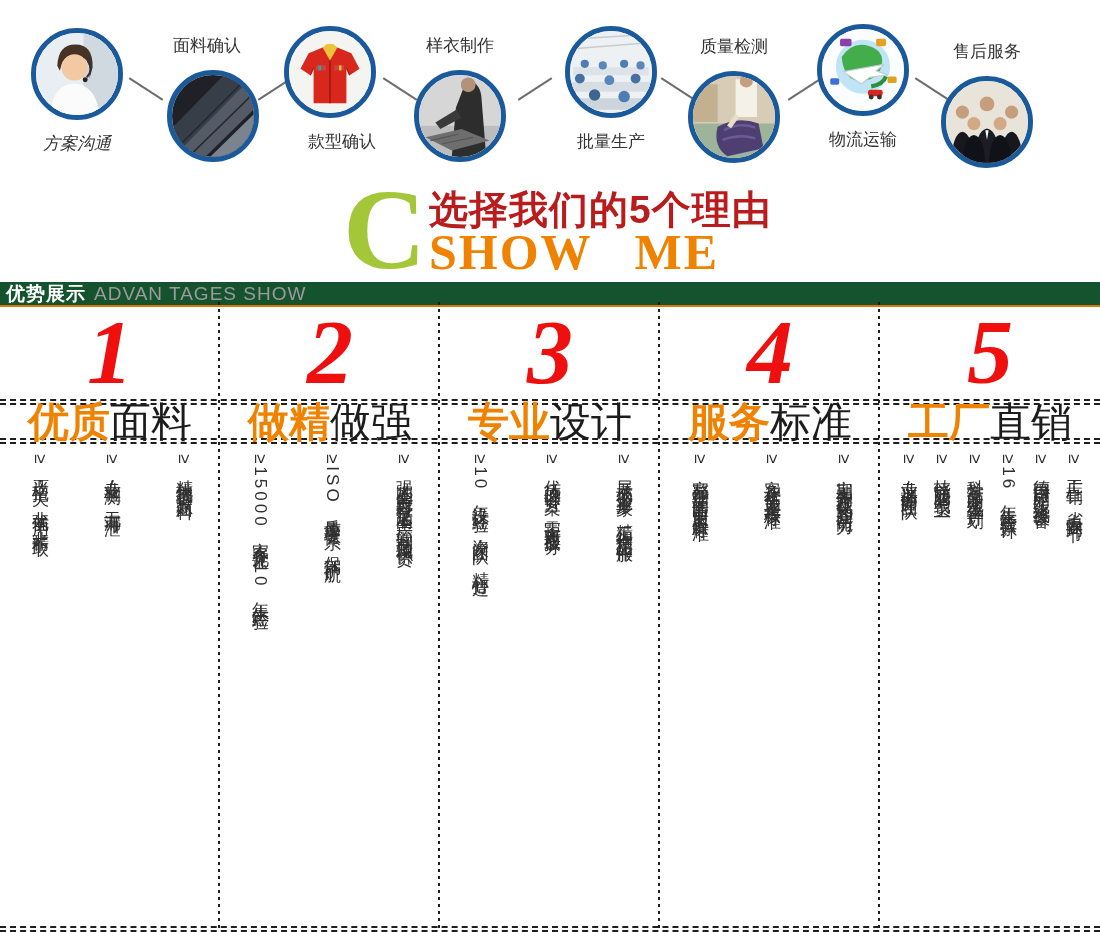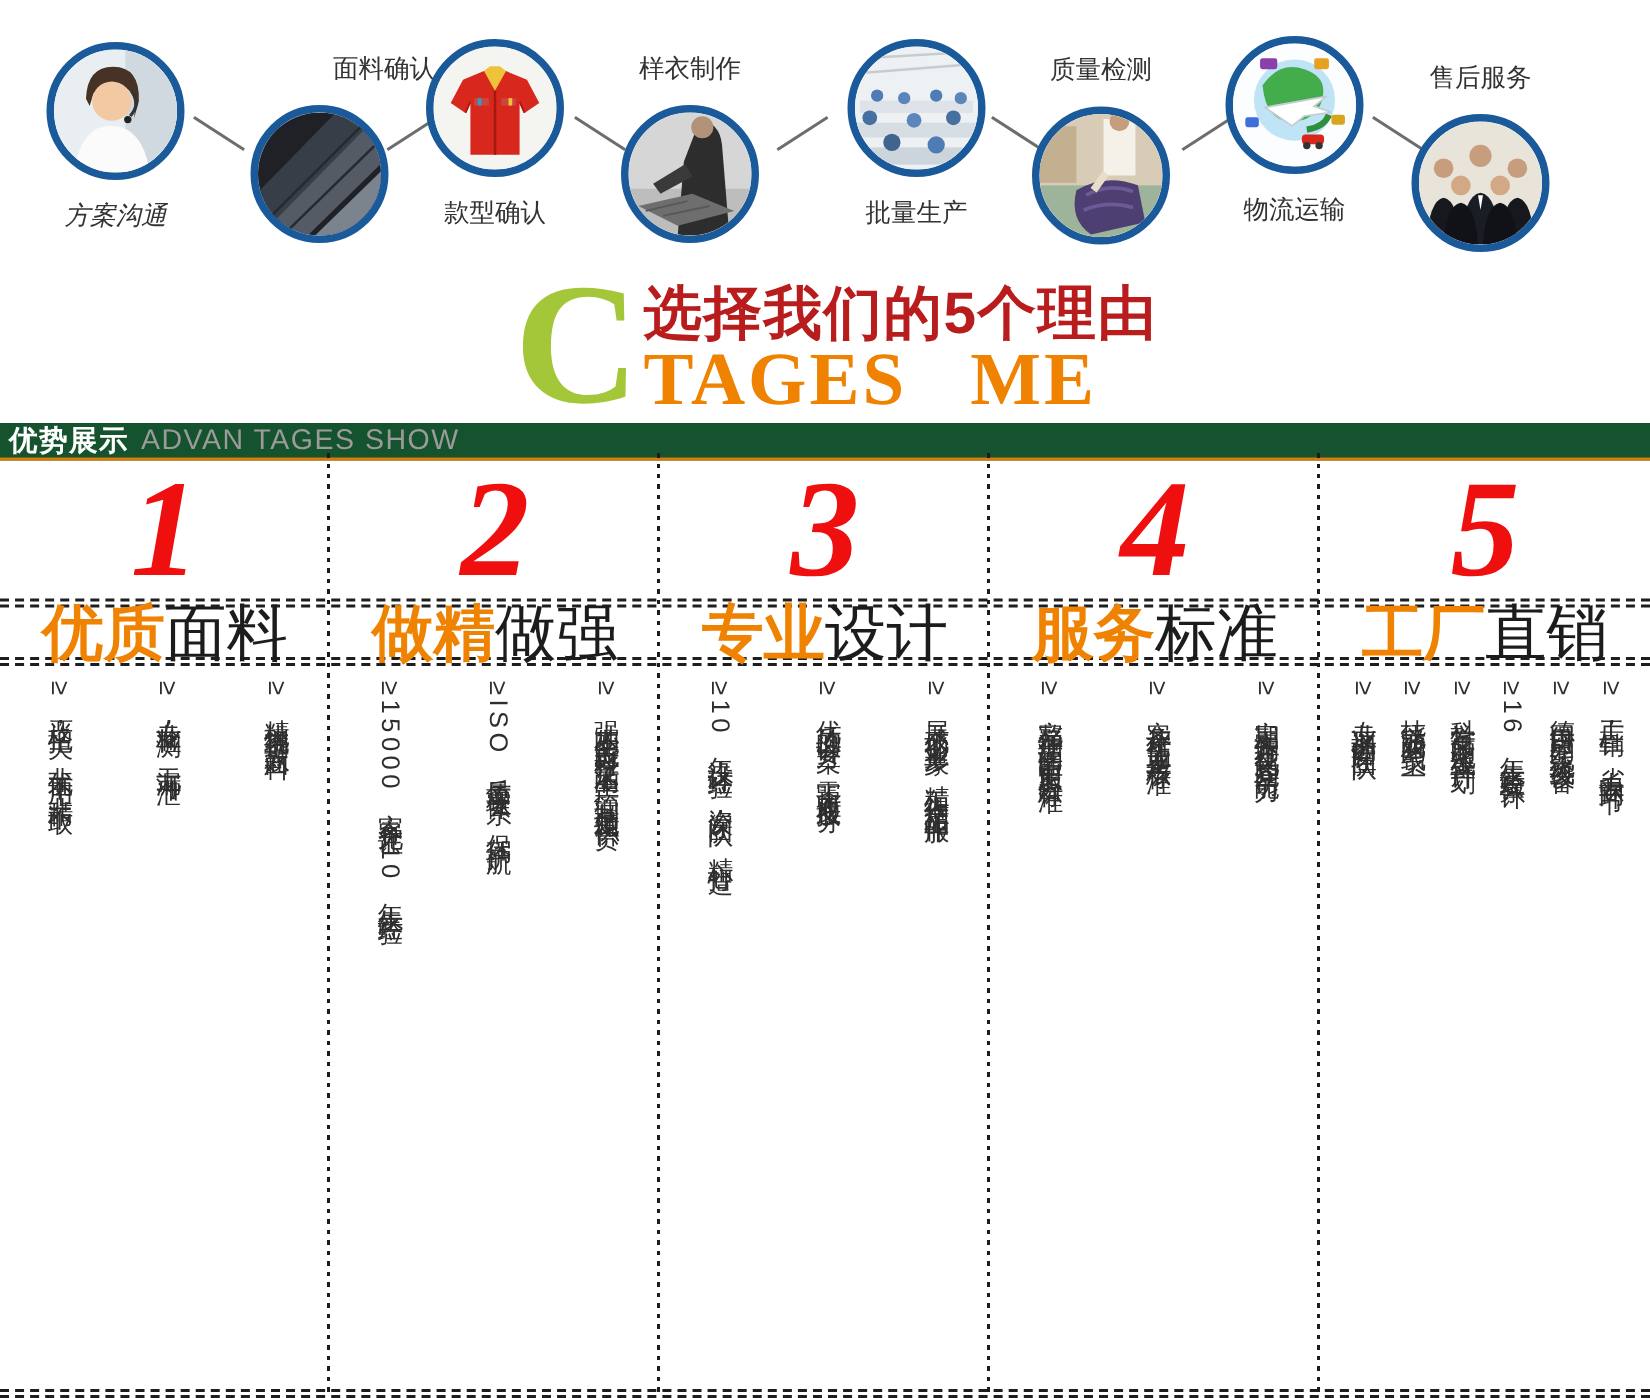"面料确认" div.flabel { left: 150px -> 137px; text-align: right -> none }
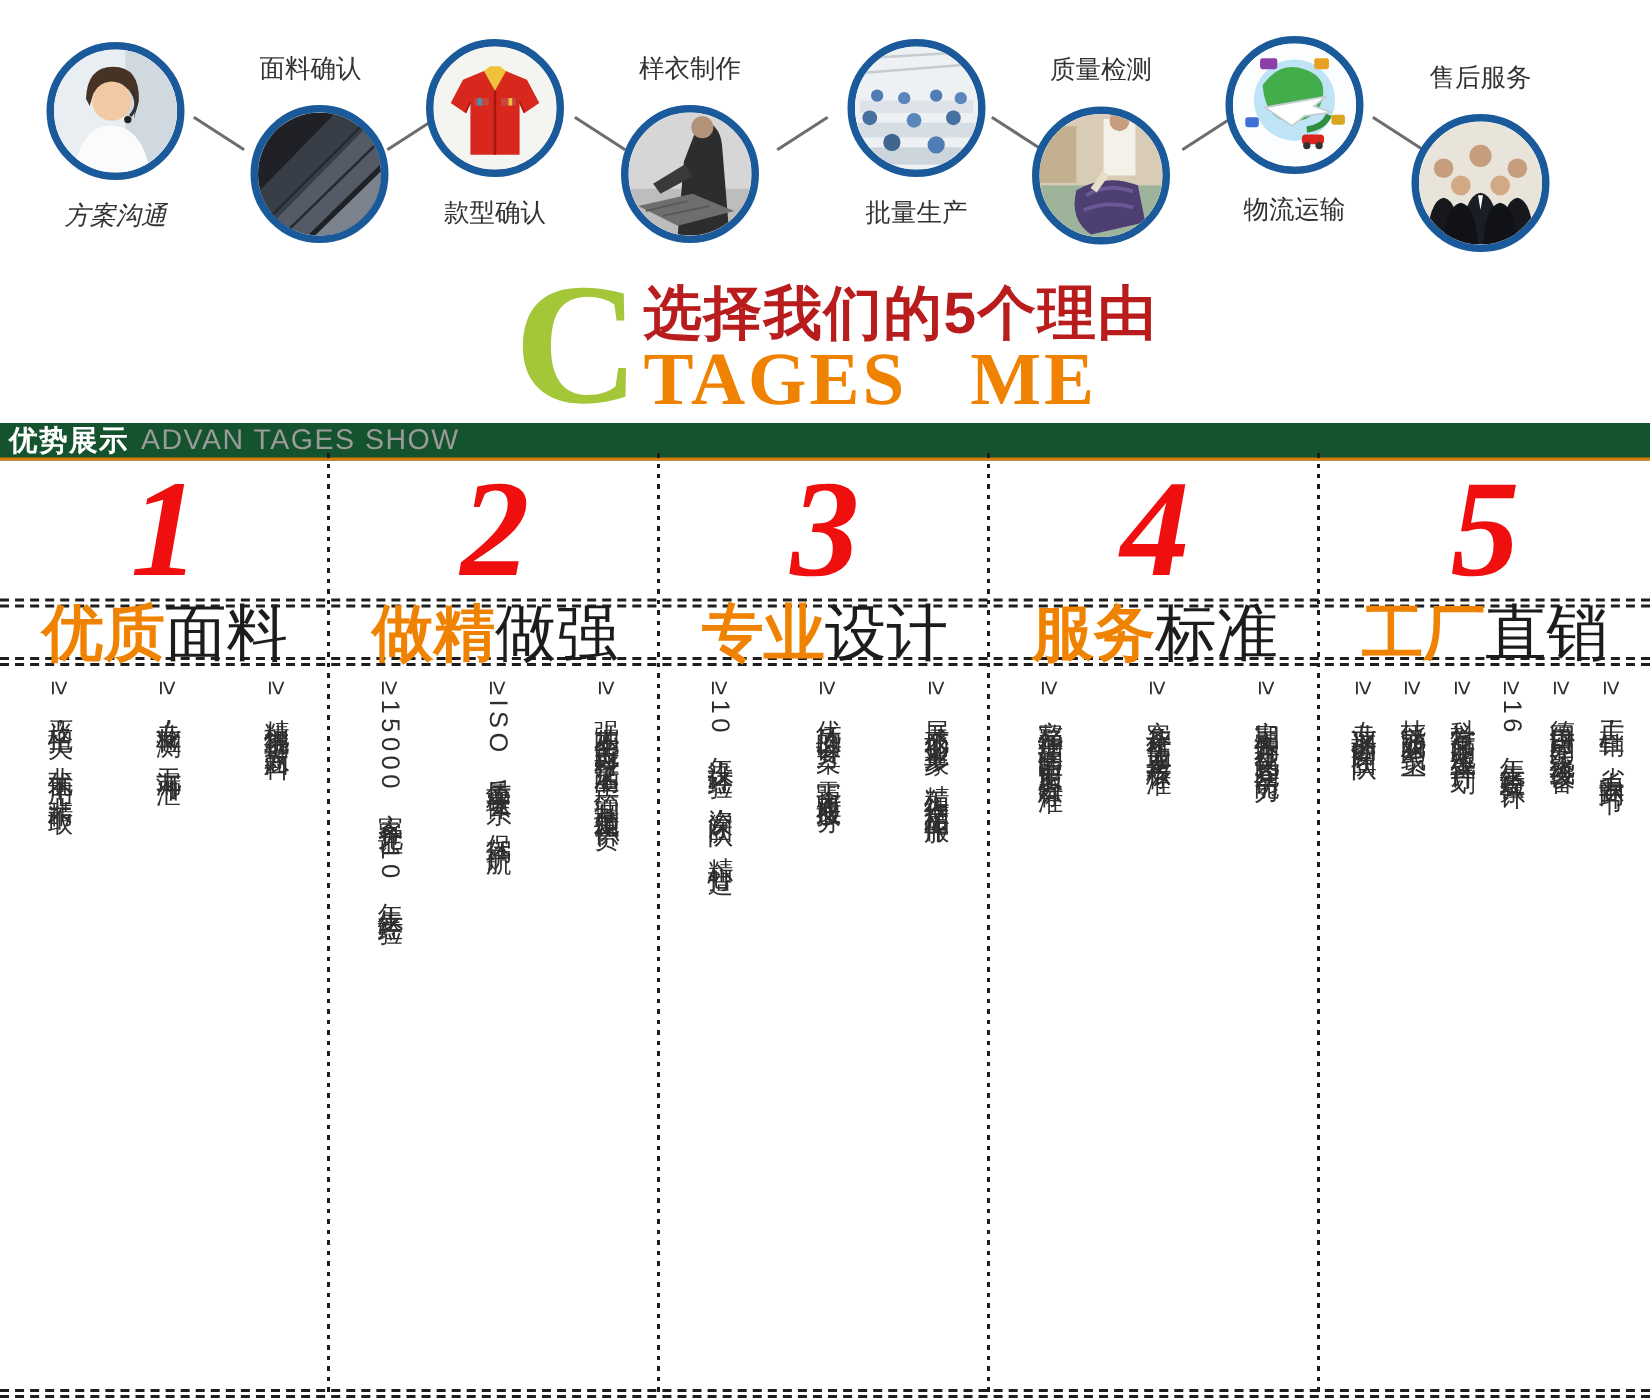"款型确认" div.flabel { left: 260px -> 272px }
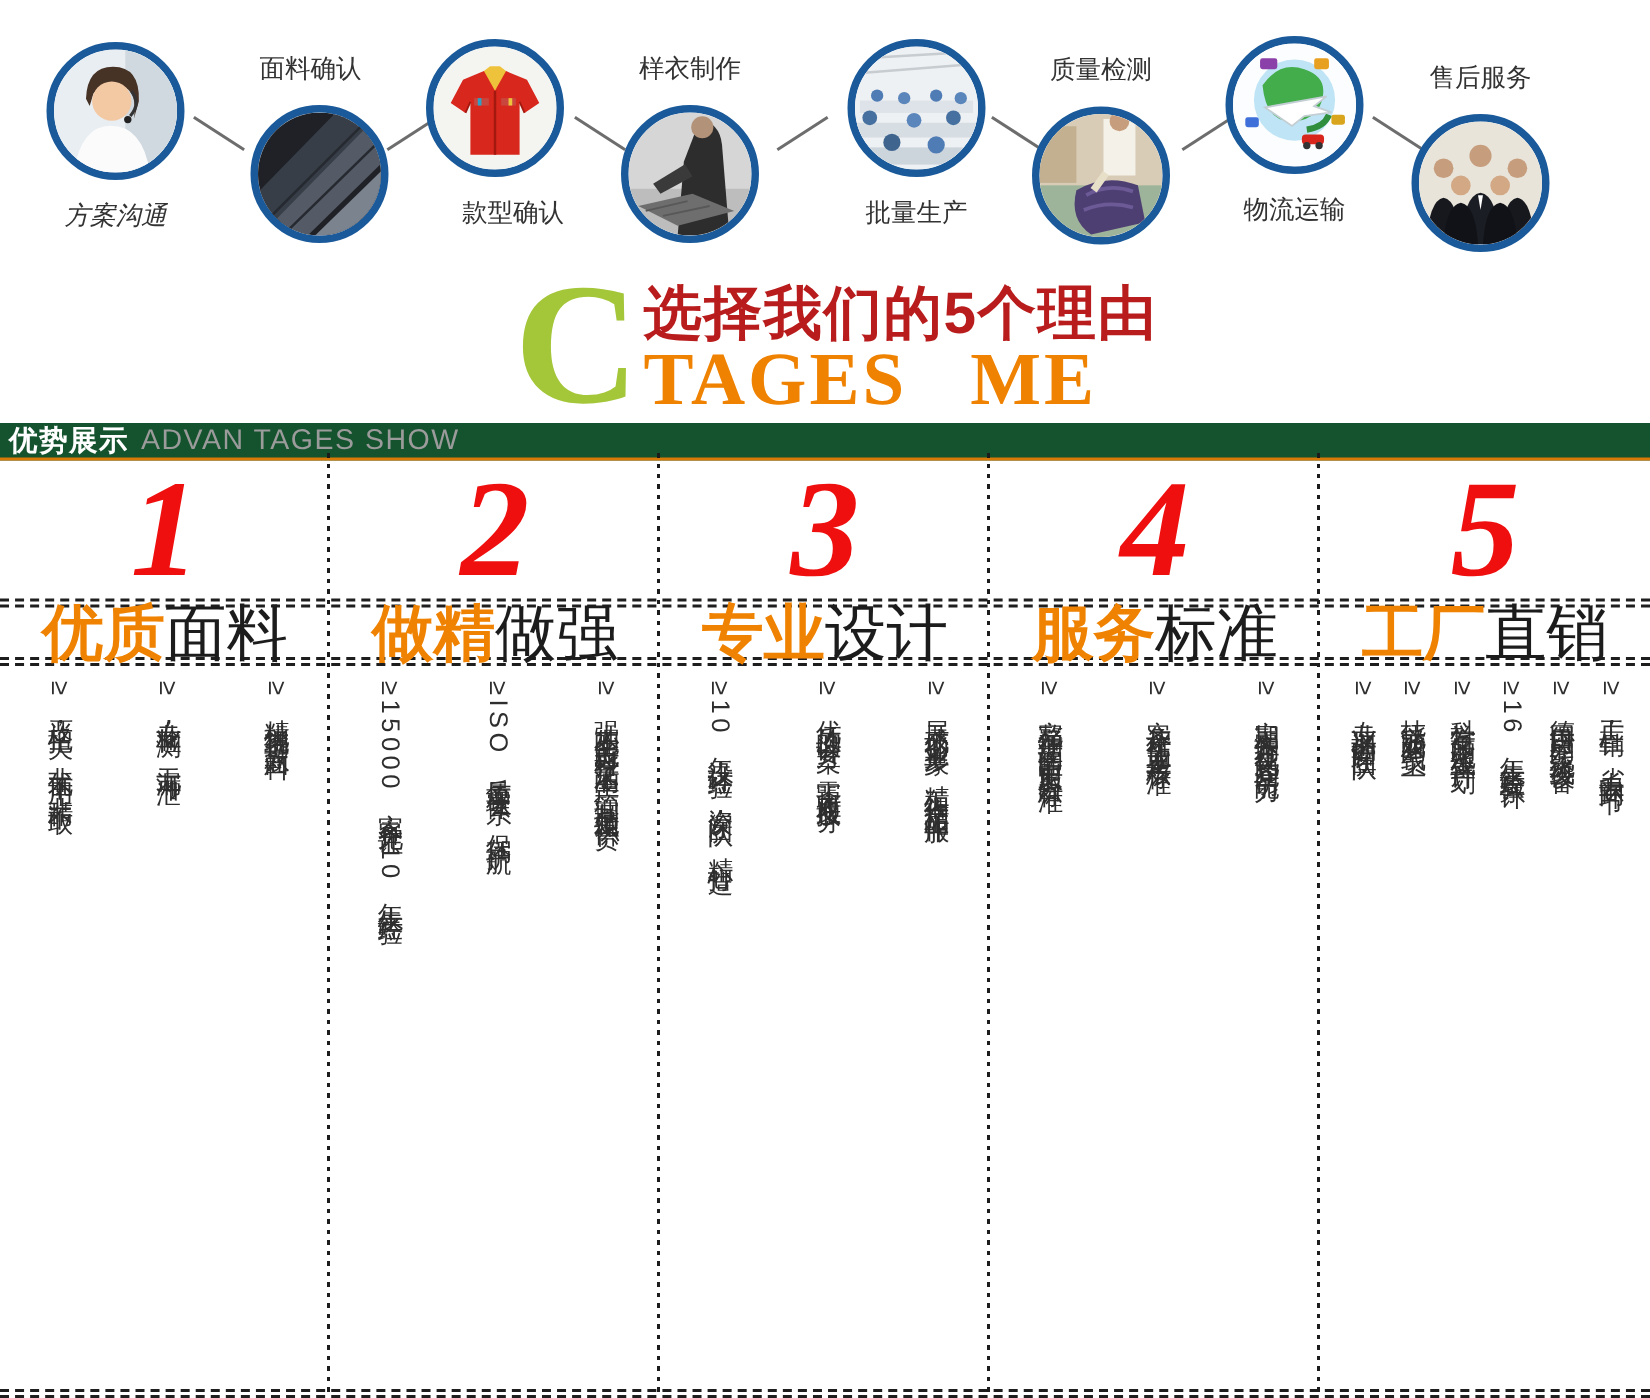"TAGES" span { text: TAGES -> SHOW }
